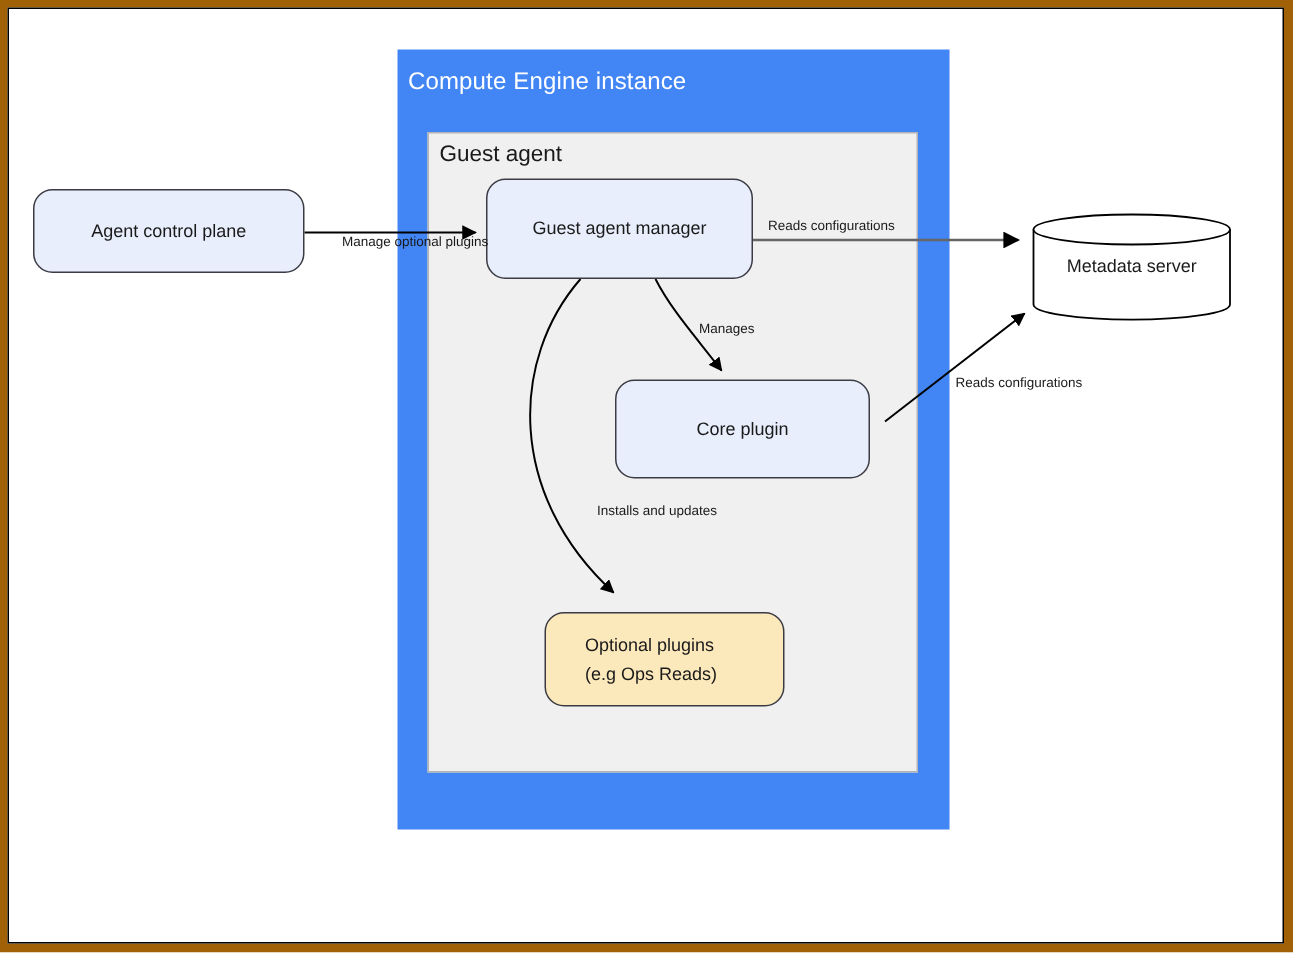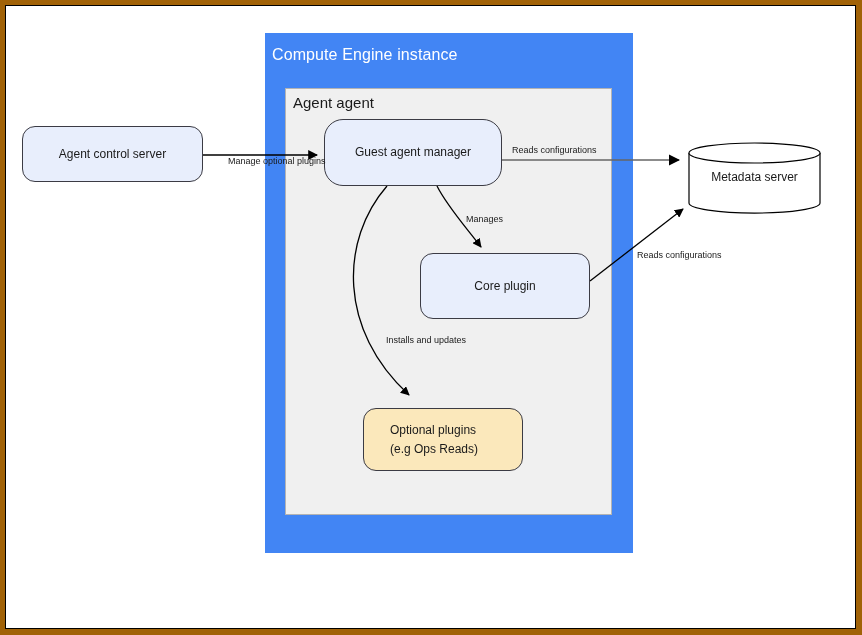"Agent agent" div.guest-agent-title { text: Agent -> Guest }
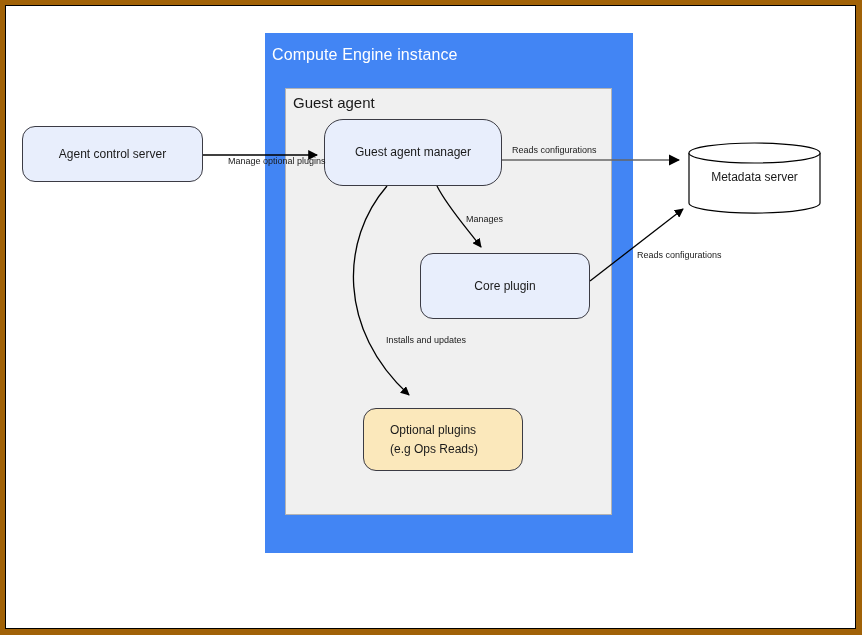"Agent control server" span { text: server -> plane }
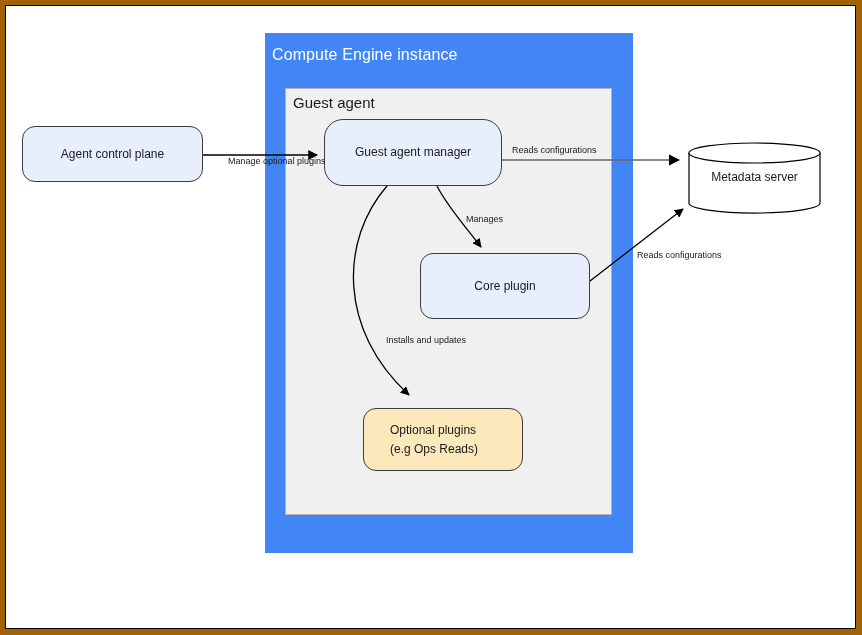"Guest agent manager" .node-guest-agent-manager { border-radius: 19px -> none }
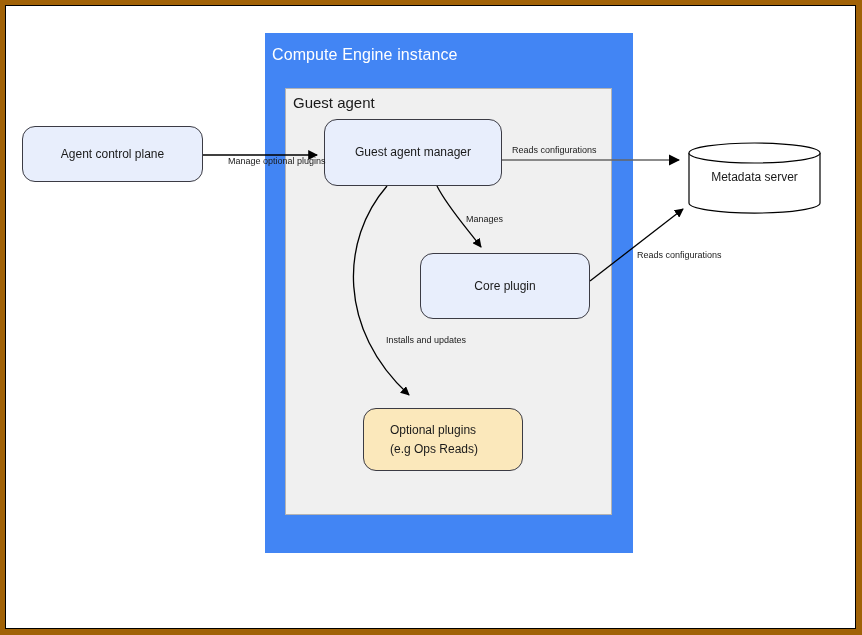"Core plugin" .node-core-plugin { left: 420px -> 410px }
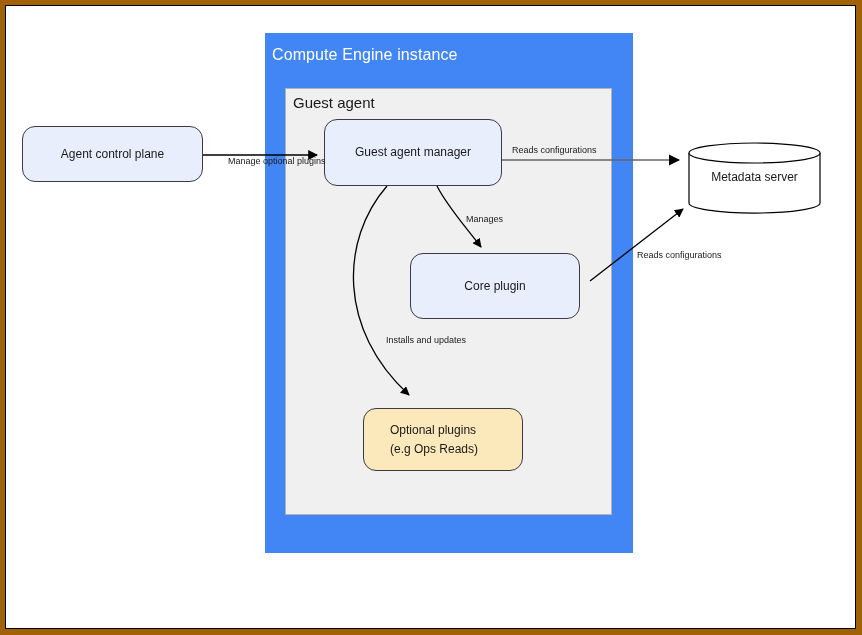"Installs and updates" .lbl-installs-and-updates { left: 352px -> 364px }
